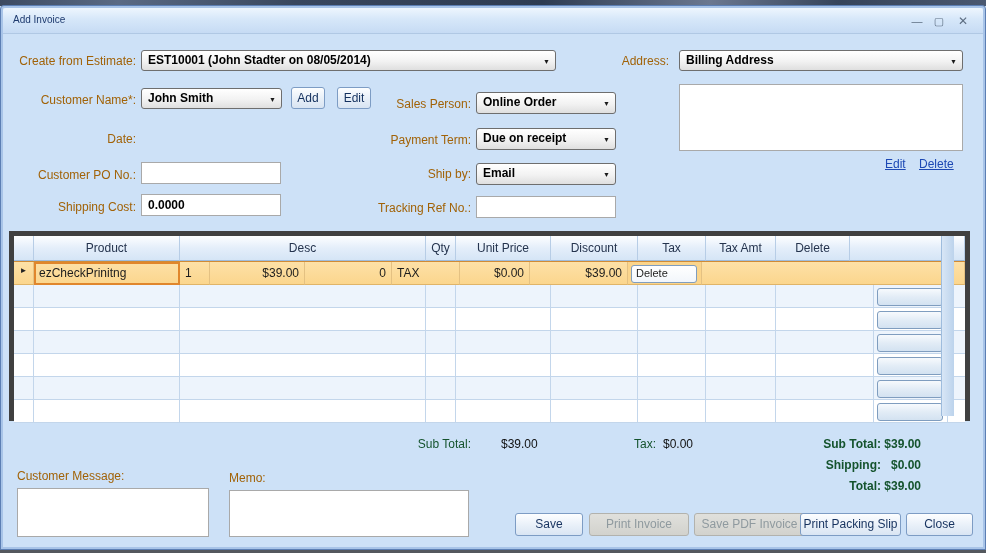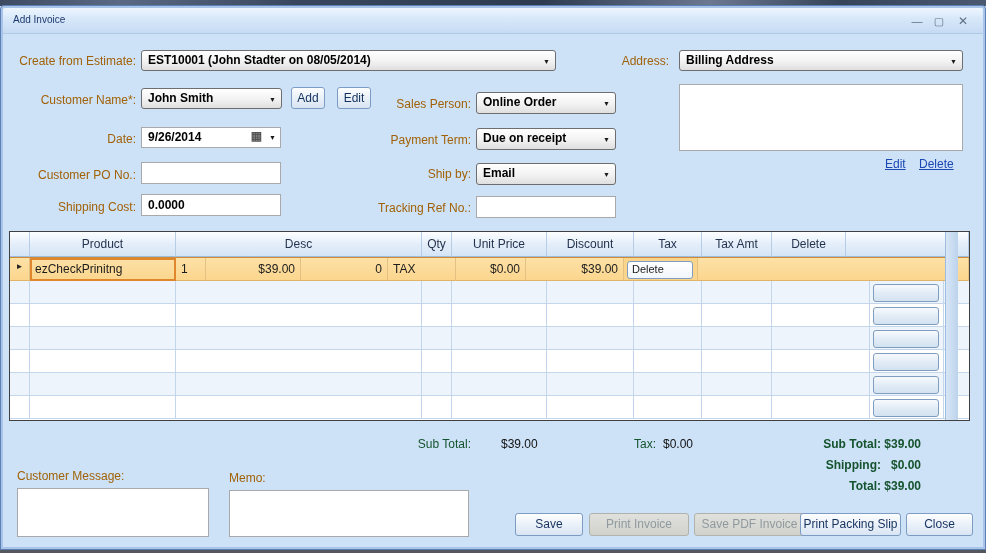"9/26/2014" div.field { html: <div> <span>9/26/2014</span> <span>▦</span> <span>▼</span> </div> -> none }
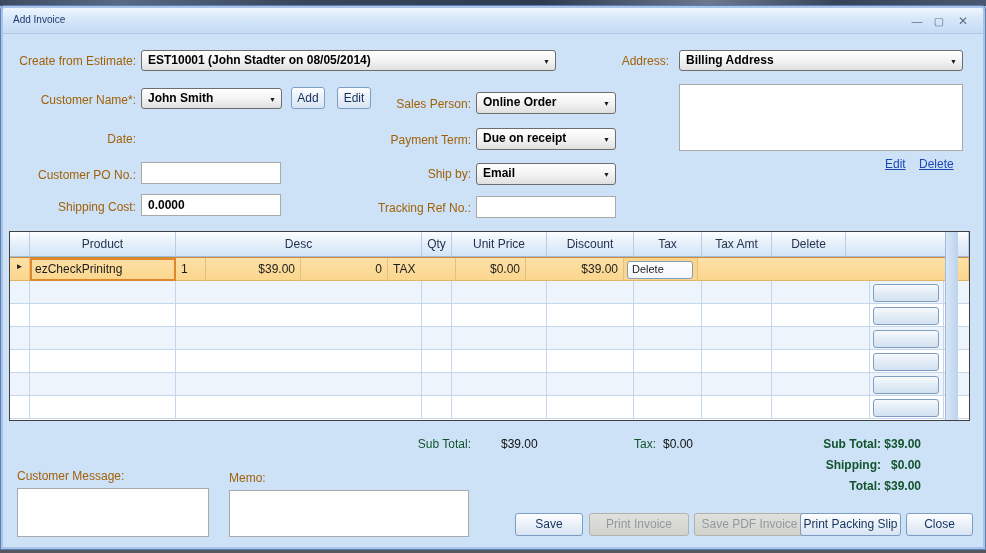"Product" .grid { border: 1px solid #404040 -> 5px solid #404040 }
